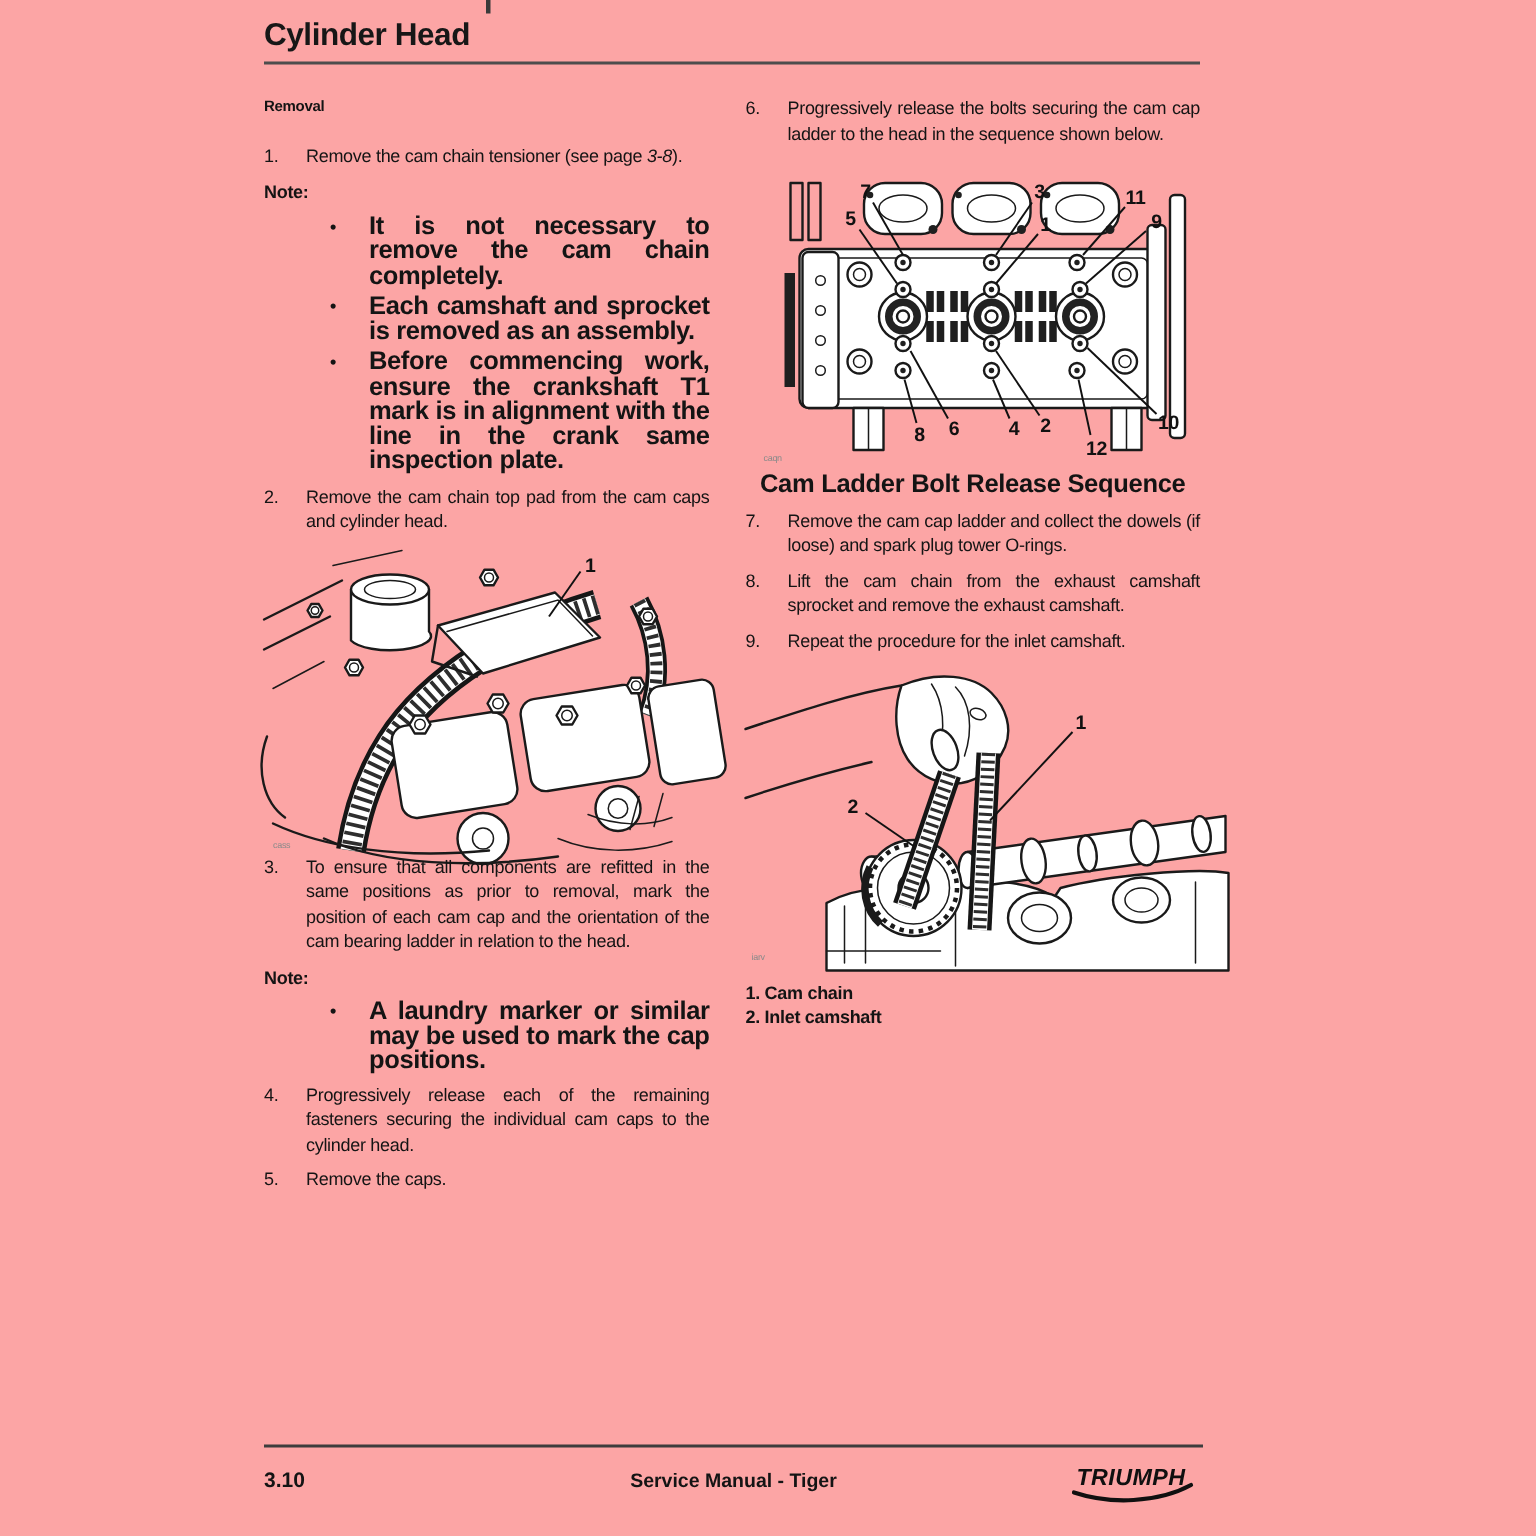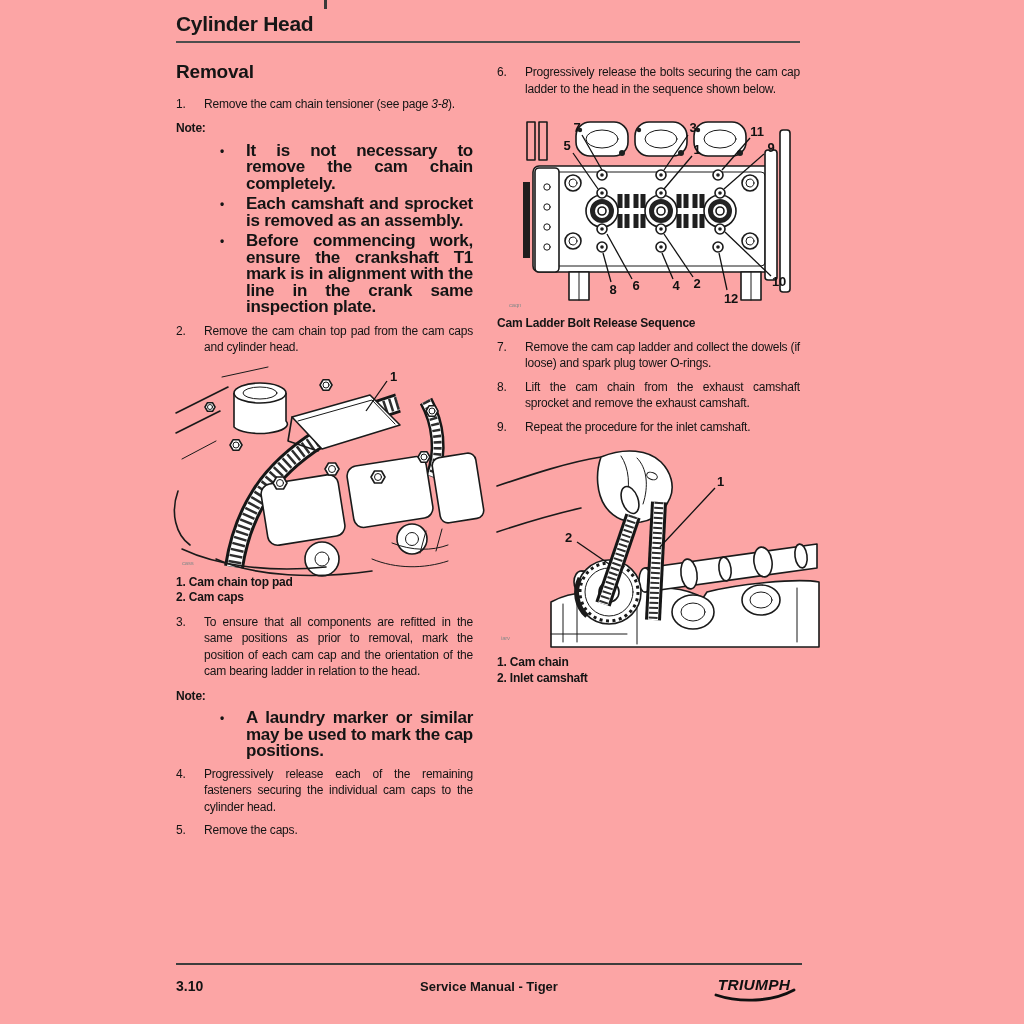"Removal" h2.sec { font-size: 19px -> 10px }
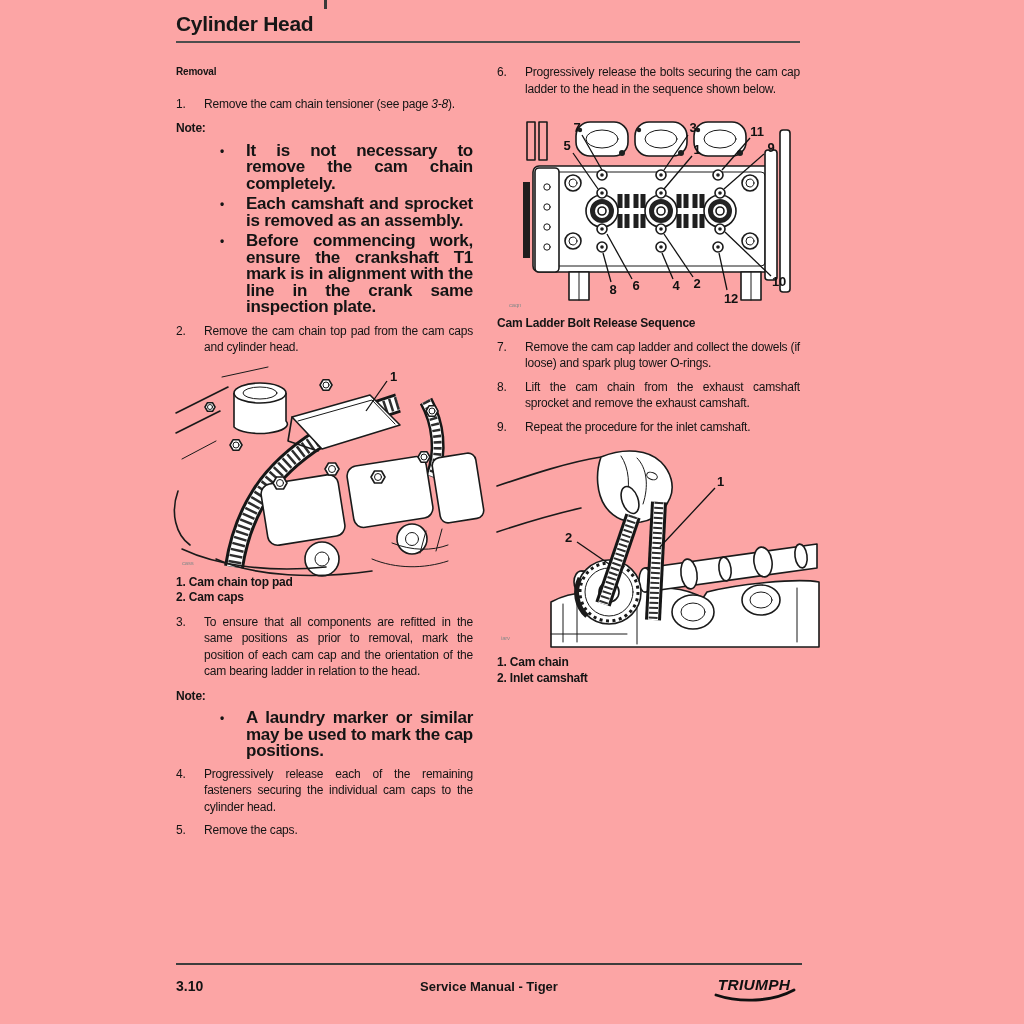"Cam Ladder Bolt Release Sequence" .figtitle { font-size: 12px -> 17px; text-align: left -> center }
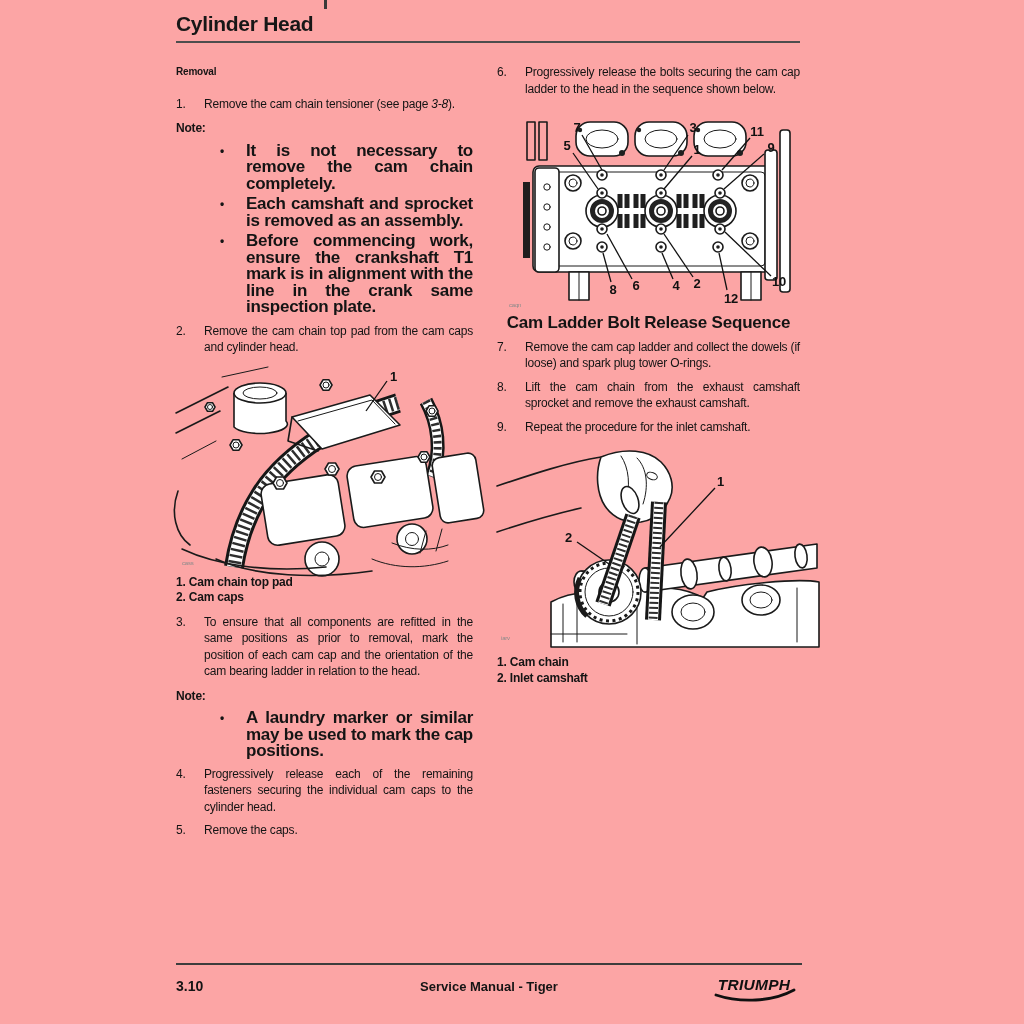"1. Cam chain top pad" div.figcap { html: <div> <div>1. Cam chain top pad</div> <div>2. Cam caps</div> </div> -> none }
